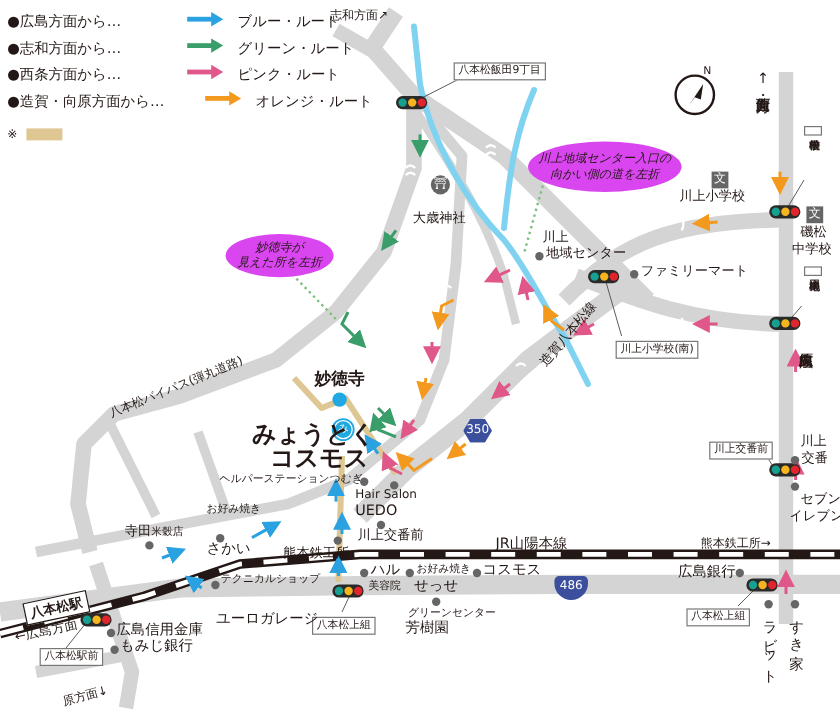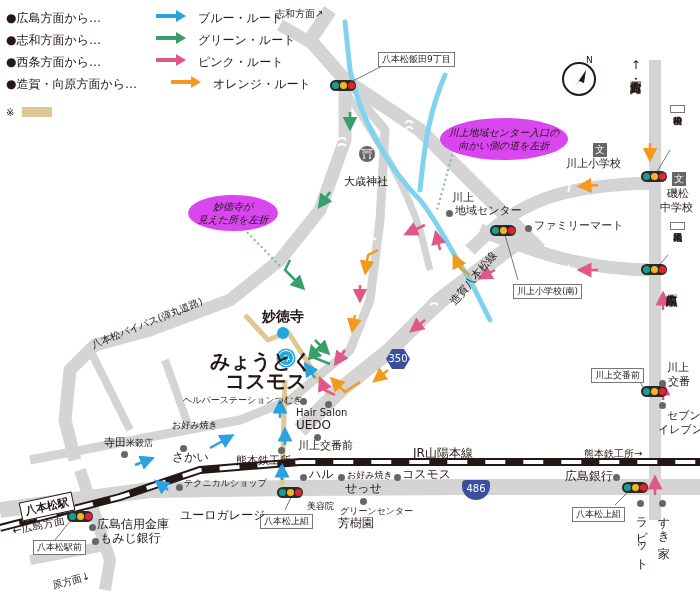"美容院" div.lbl { font-family: Liberation Mono, monospace -> none; top: 502px -> 484px }
